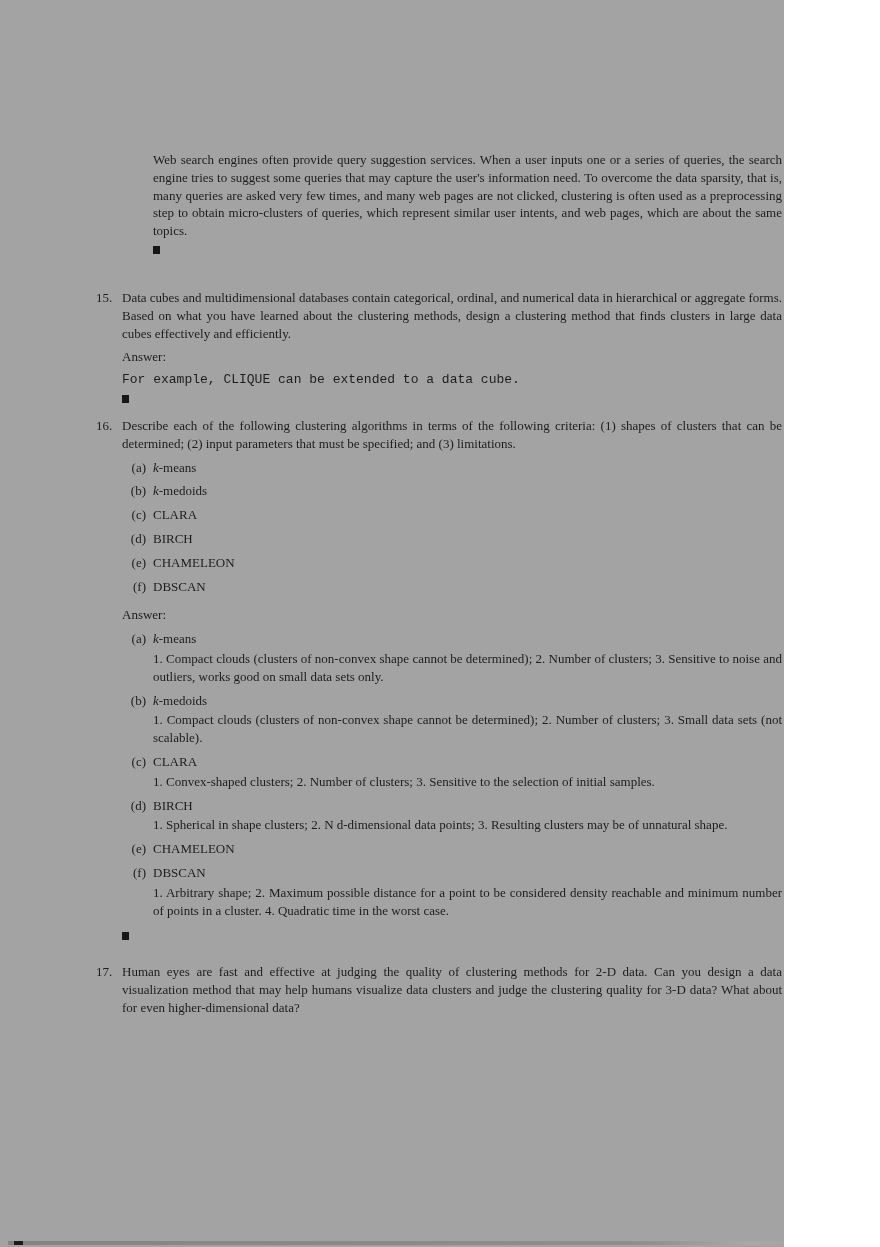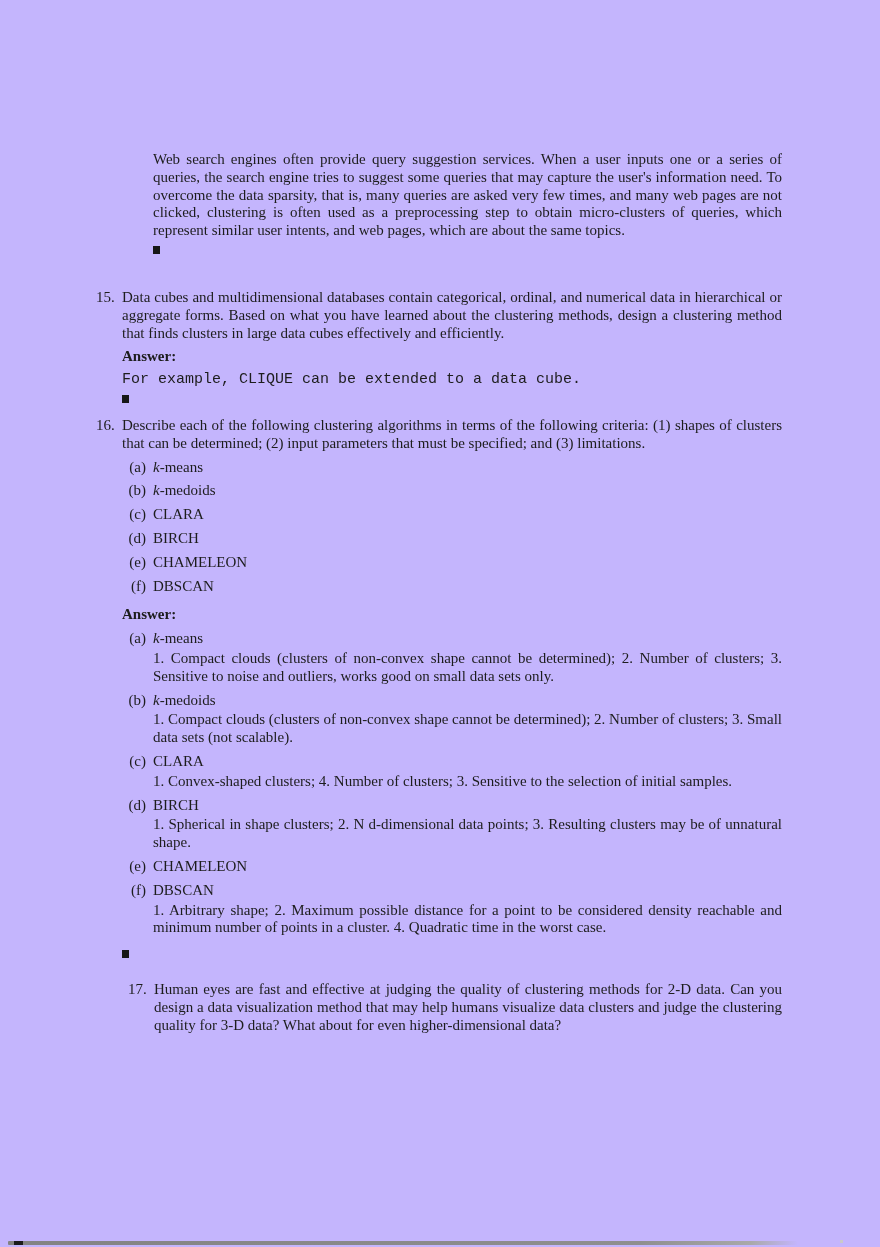"Web search engines often provide" .page { background: #c4b5fd -> #a3a3a3; font-size: 15px -> 13px; width: 880px -> 784px }
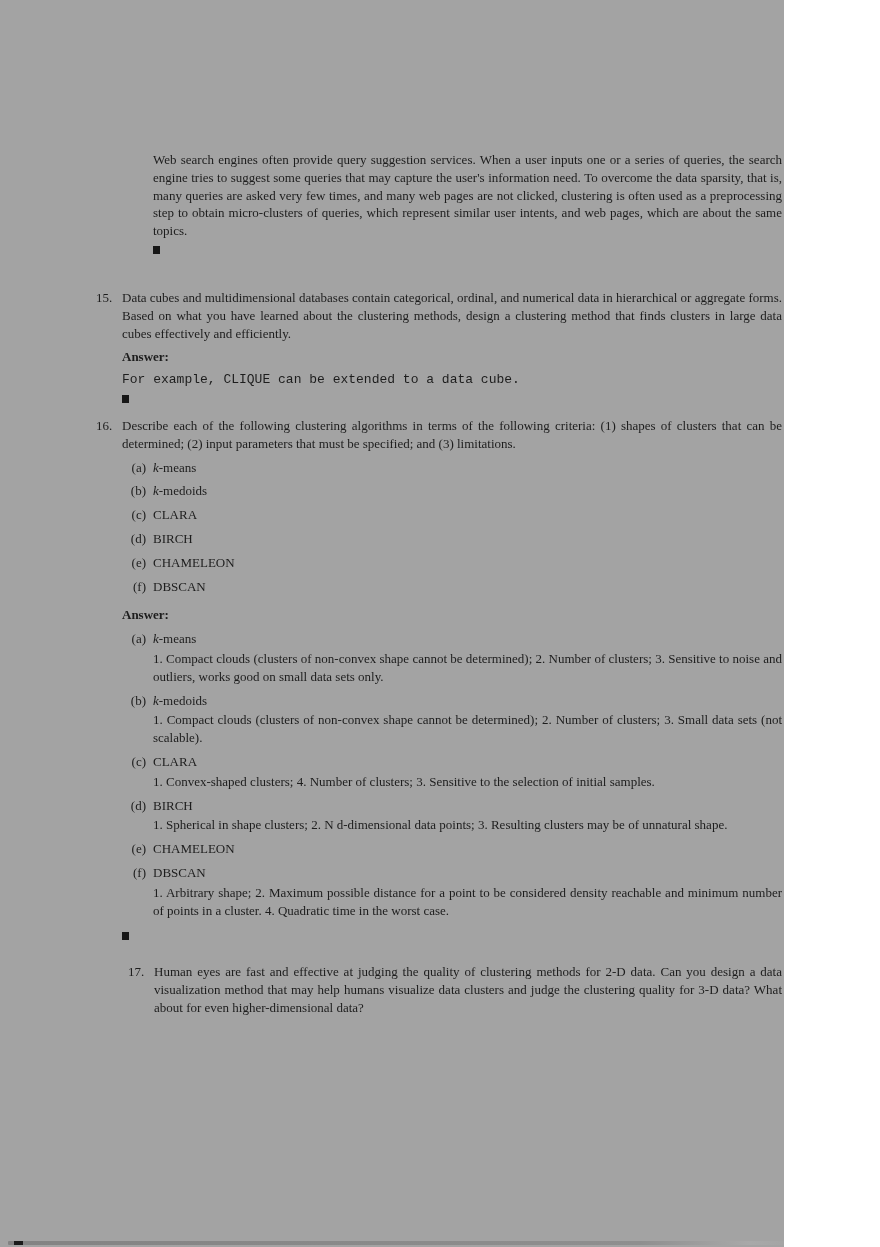"Answer:" .answer-label { font-weight: bold -> normal }
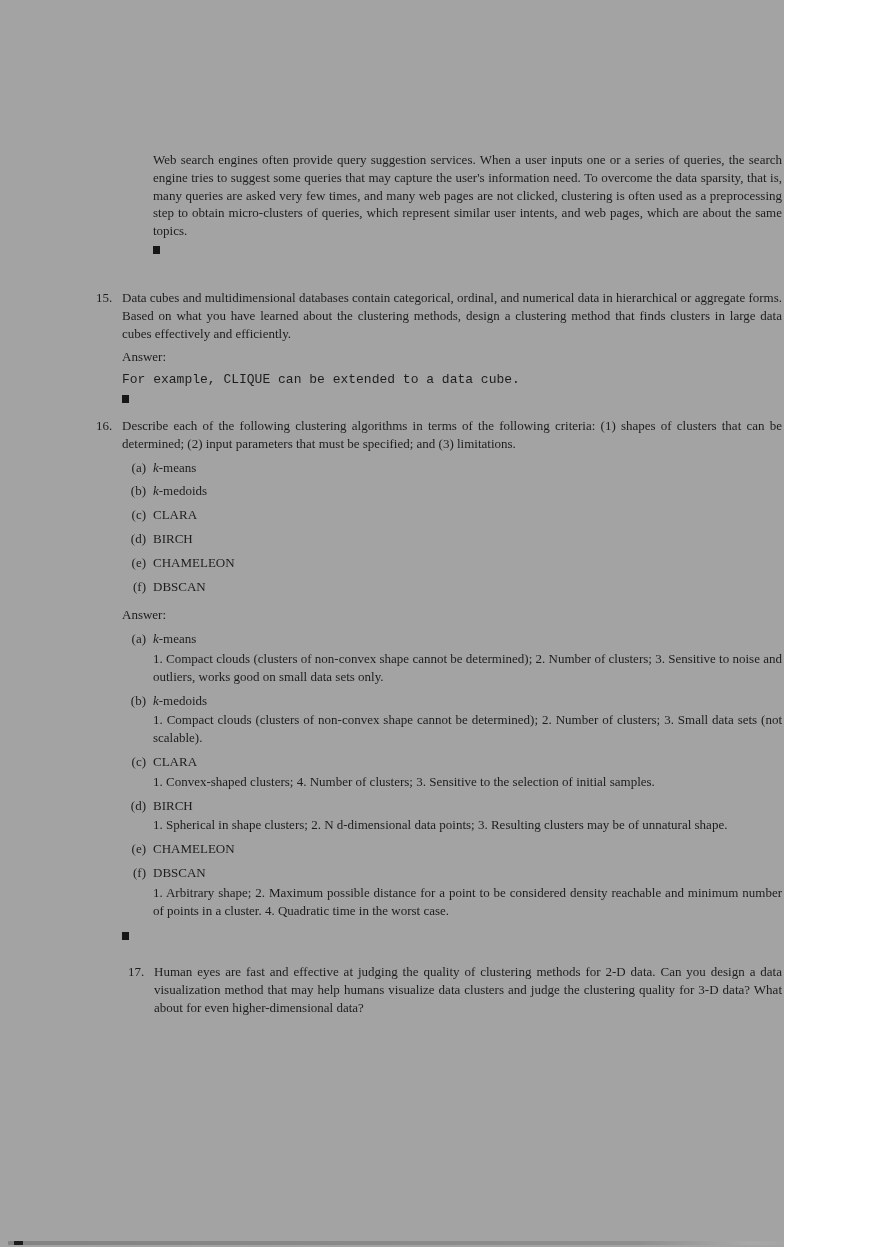"1. Convex-shaped clusters; 4. Number" p.sub-detail { text: 4 -> 2 }
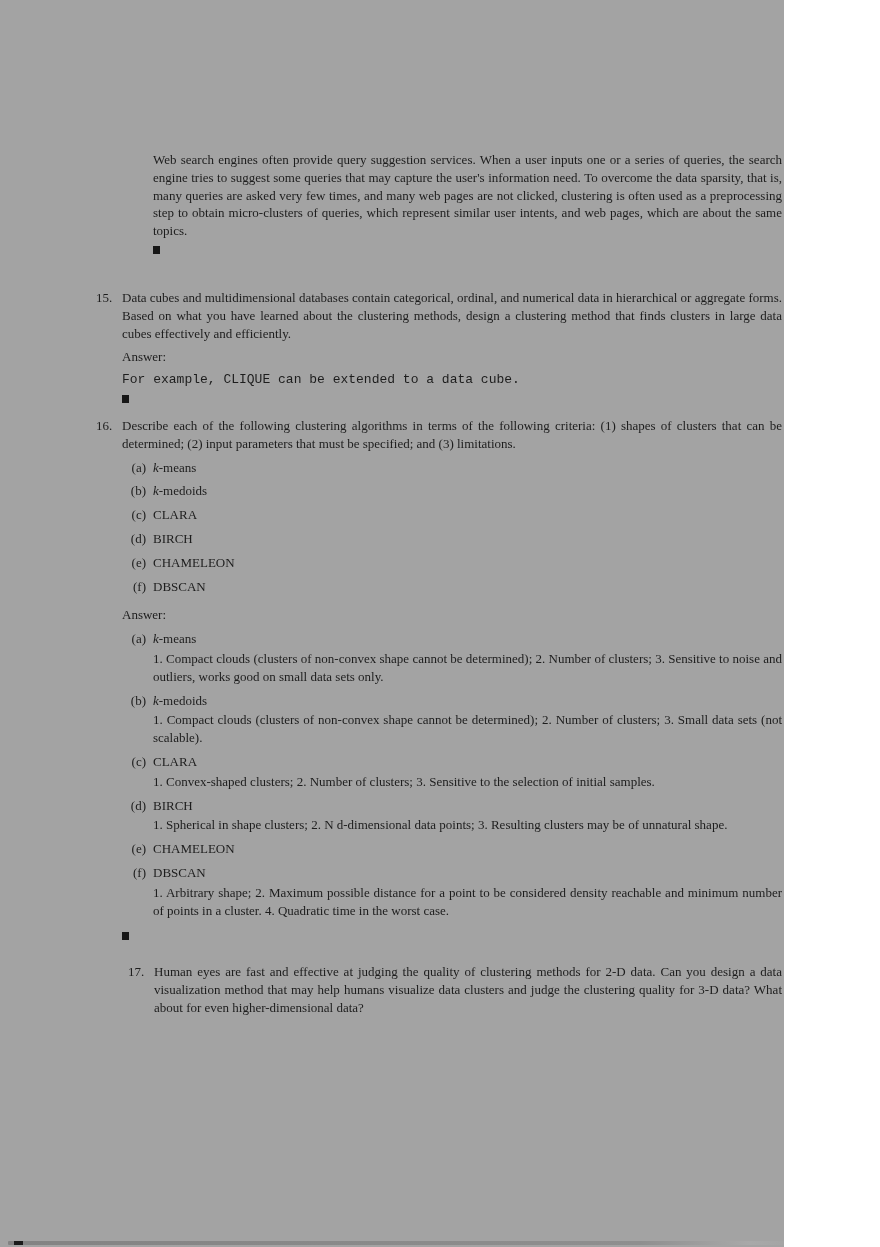"17." .q17 { margin-left: 32px -> none }
